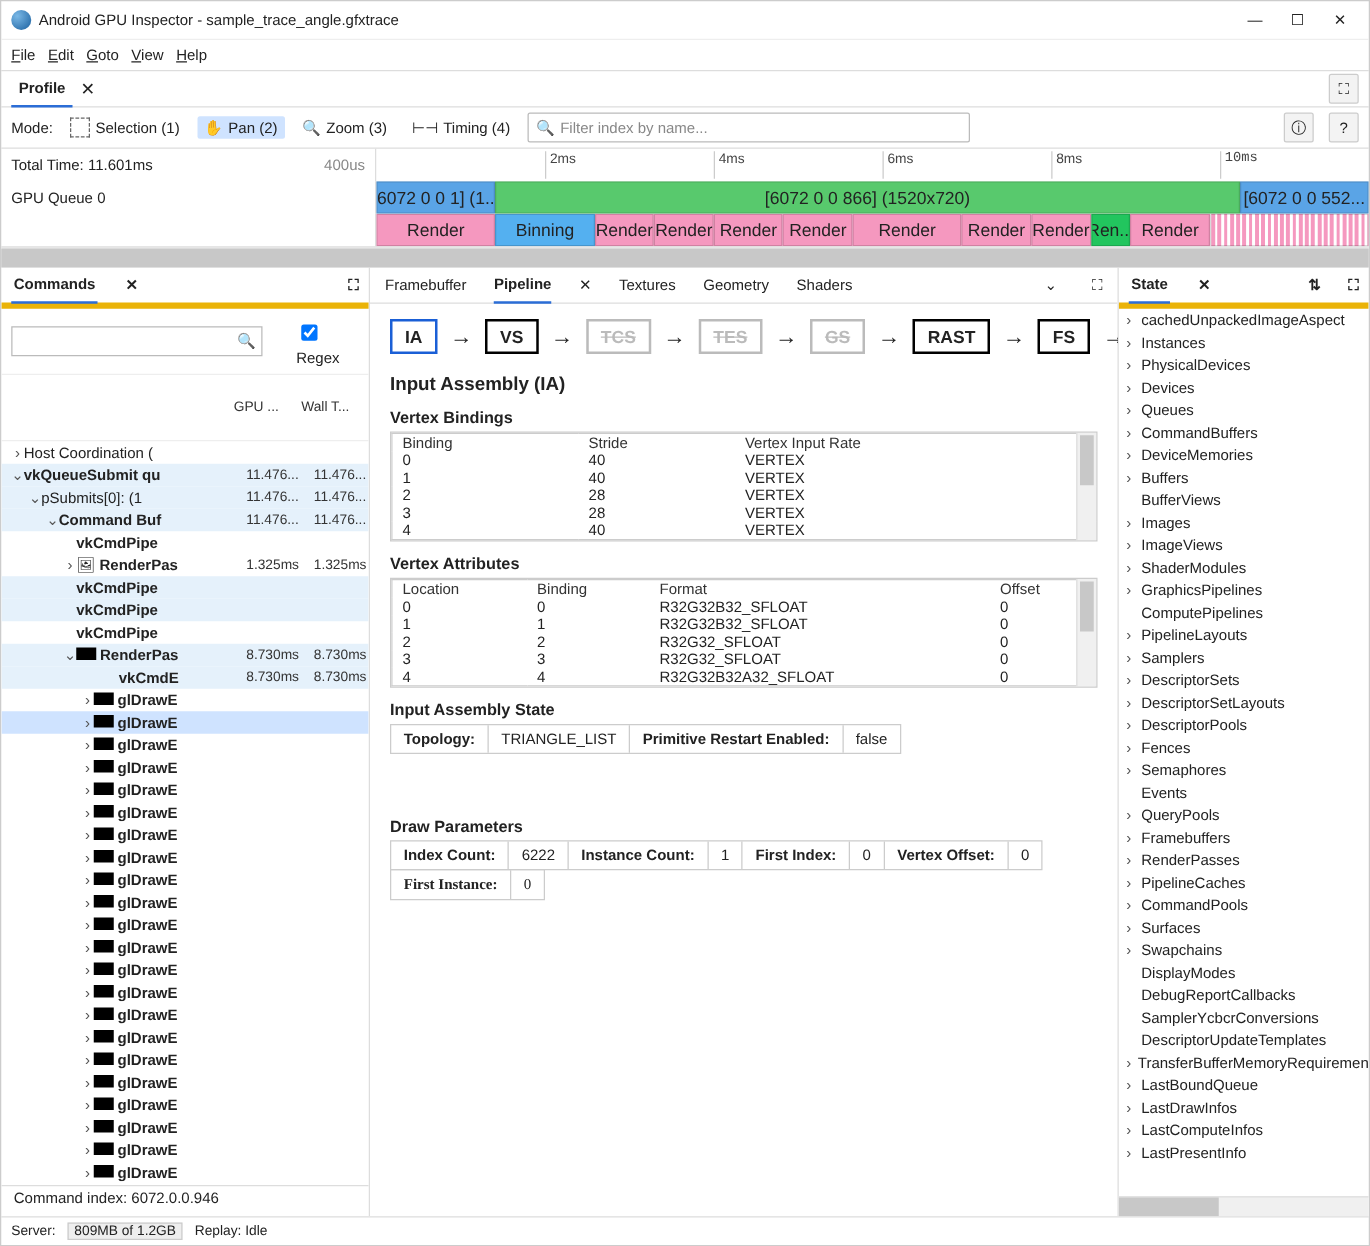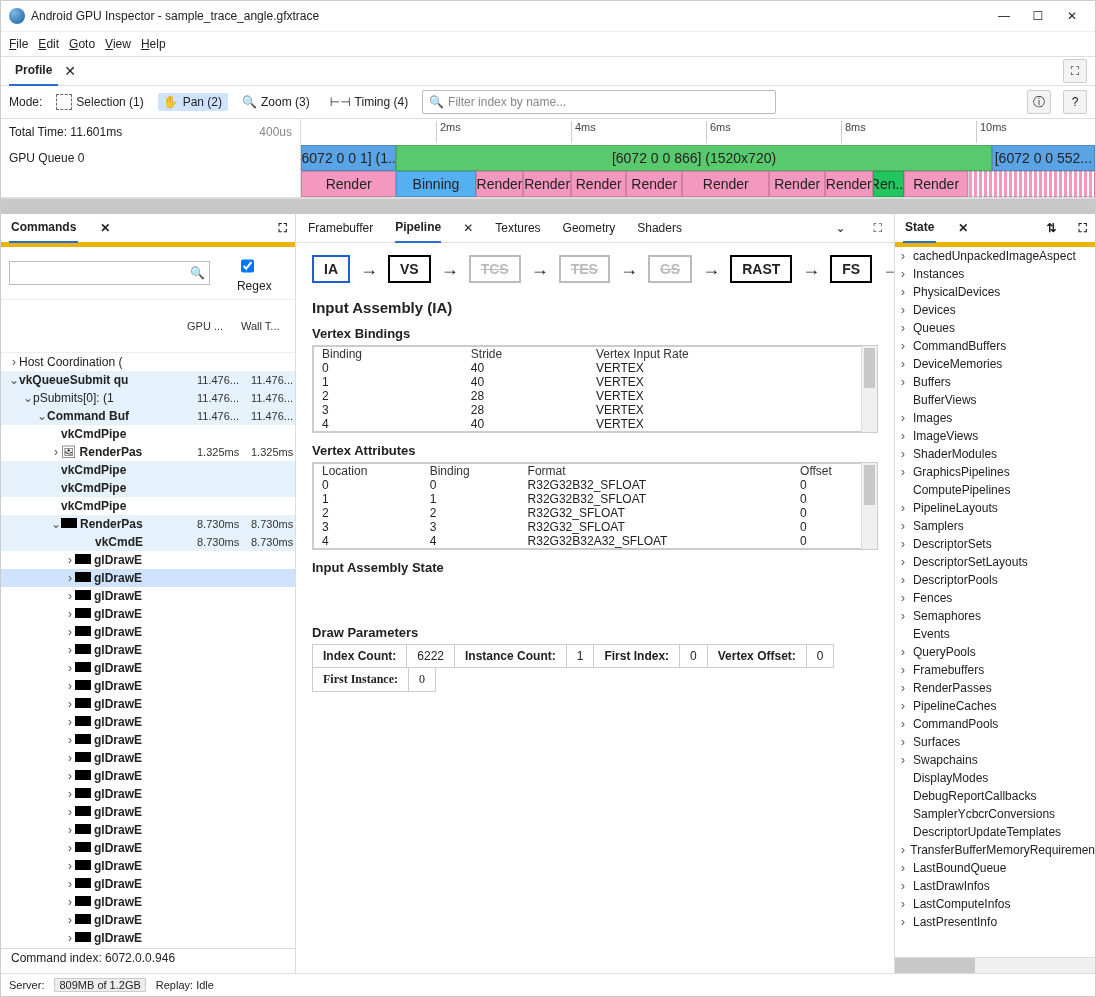"10ms" span.tick { font-family: none -> Liberation Mono, monospace }
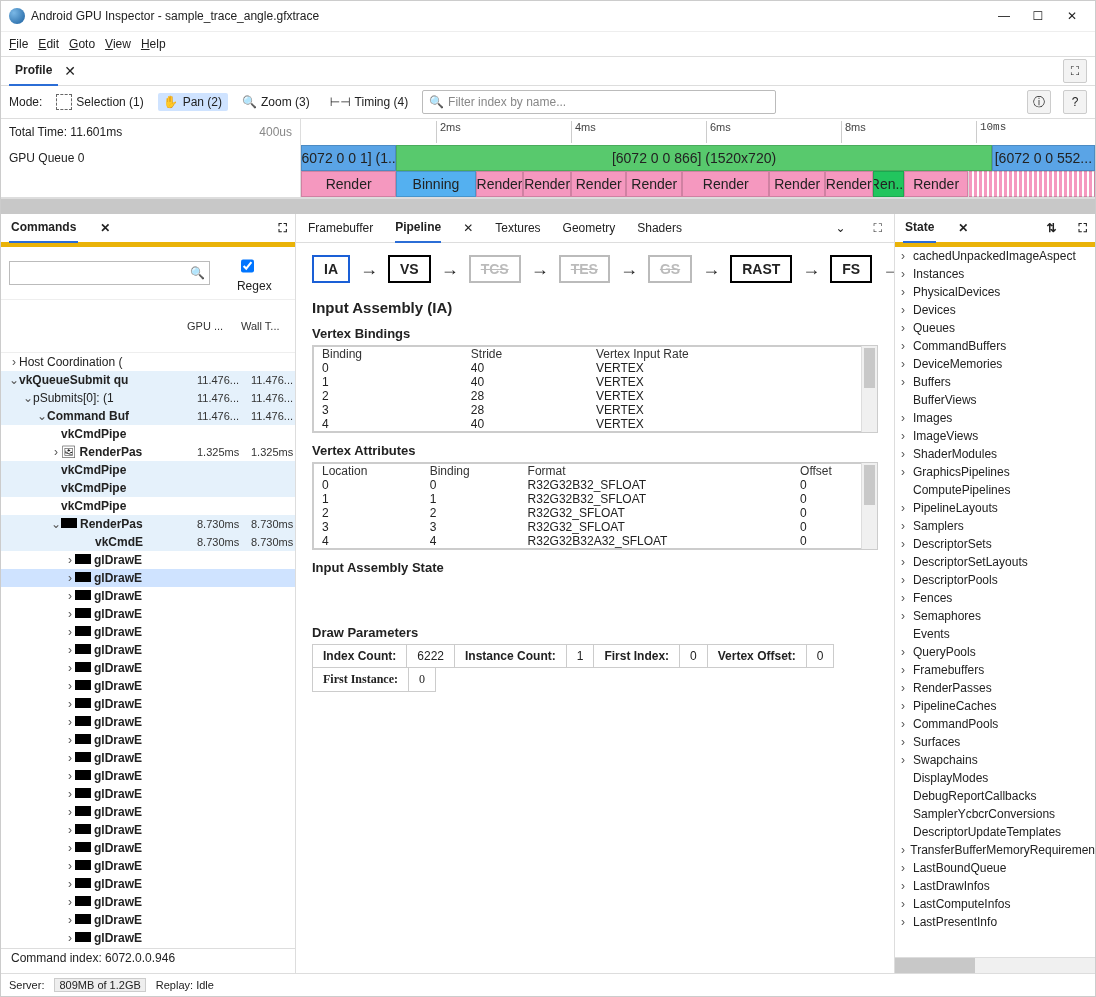"Topology:" div.kv { html: none -> <div> <div>Topology:</div> <div>TRIANGLE_LIST</div> <div>Primitive Restart Enabled:</div> <div>false</div> </div> }
